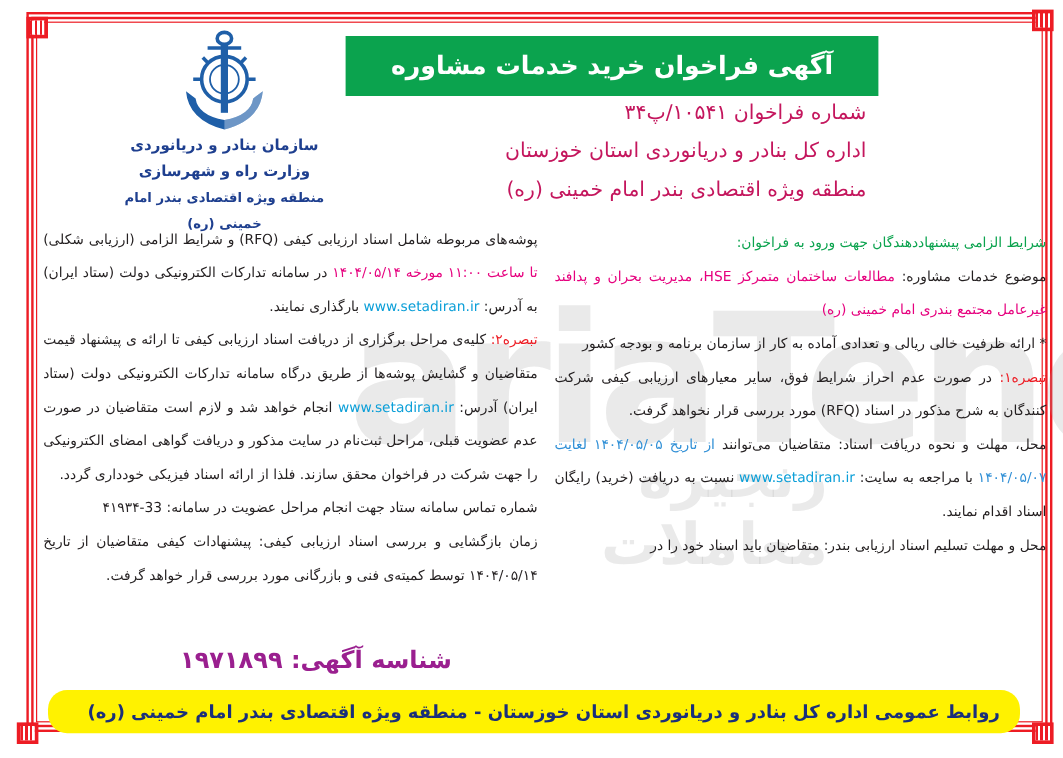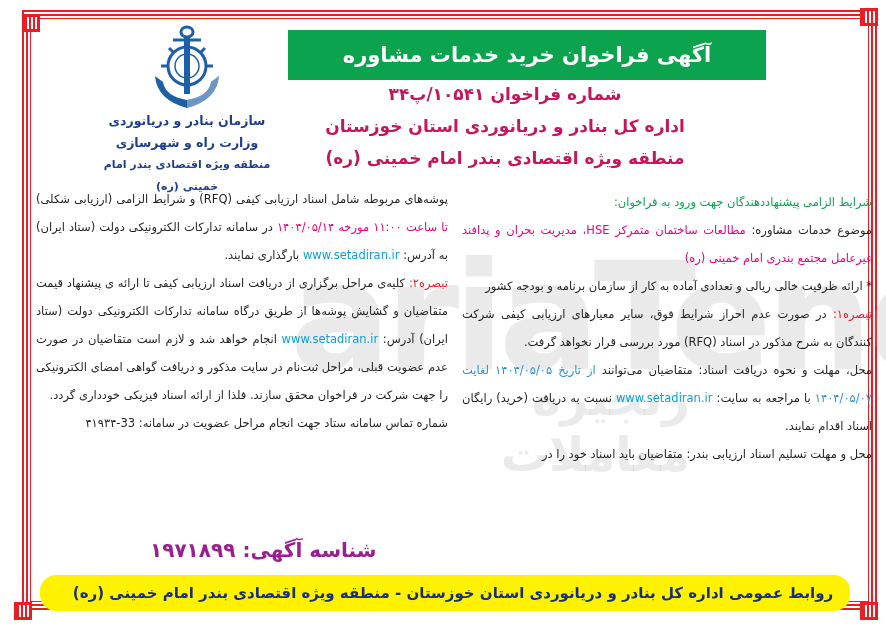"آگهی فراخوان خرید خدمات مشاوره" .title-banner { width: 478px -> 444px }
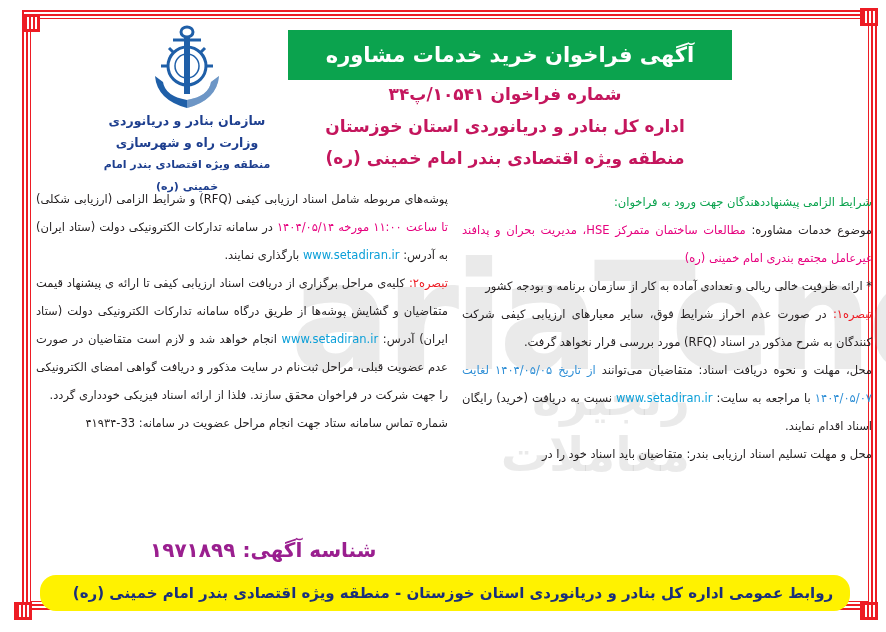"شماره فراخوان ۱۰۵۴۱/پ۳۴" .subtitle { font-weight: bold -> normal; text-align: center -> none }
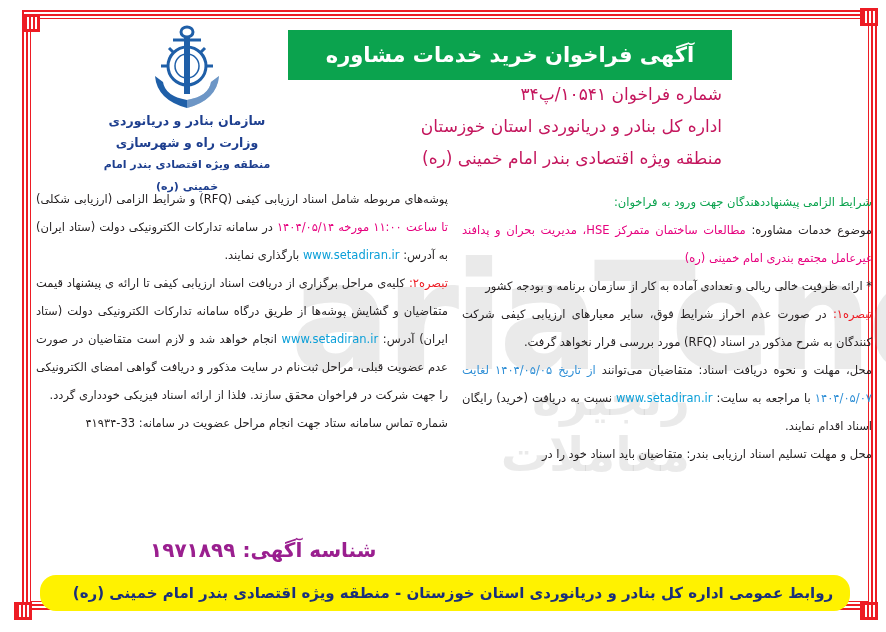"زمان بازگشایی و بررسی اسناد" span.p { html: none -> <span>زمان بازگشایی و بررسی اسناد ارزیابی کیفی: پیشنهادات کیفی متقاضیان از تاریخ ۱۴۰۴/۰۵/۱۴ توسط کمیته‌ی فنی و بازرگانی مورد بررسی قرار خواهد گرفت.</span> }
